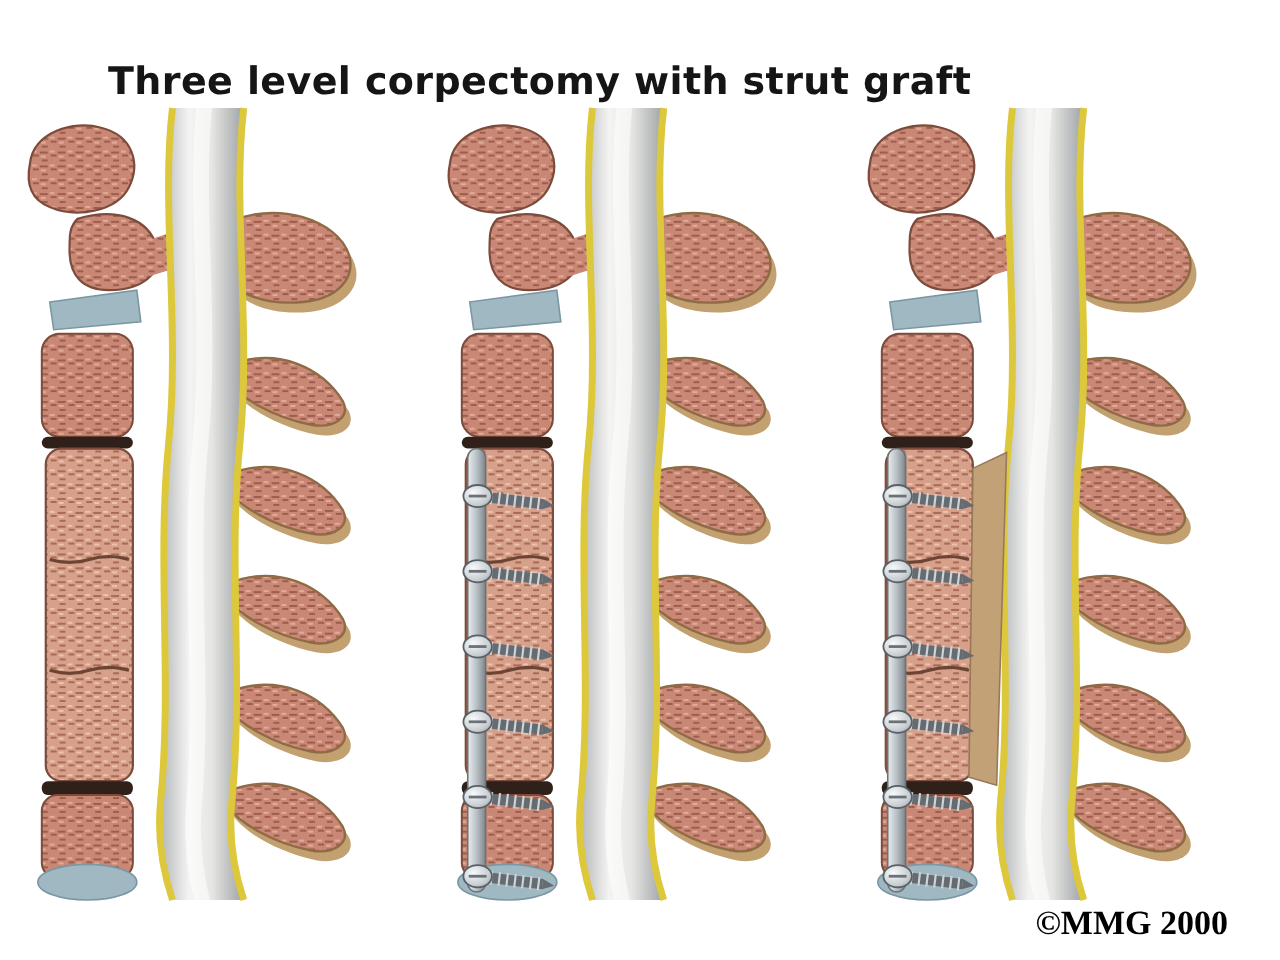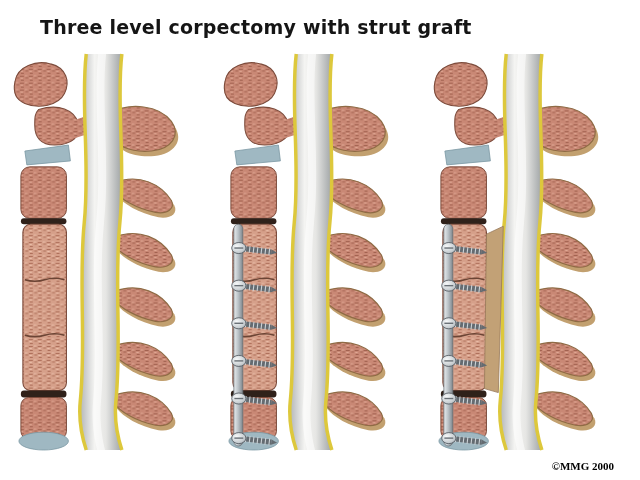"Three level corpectomy with strut" .page-title { margin: 4px -> 18px }
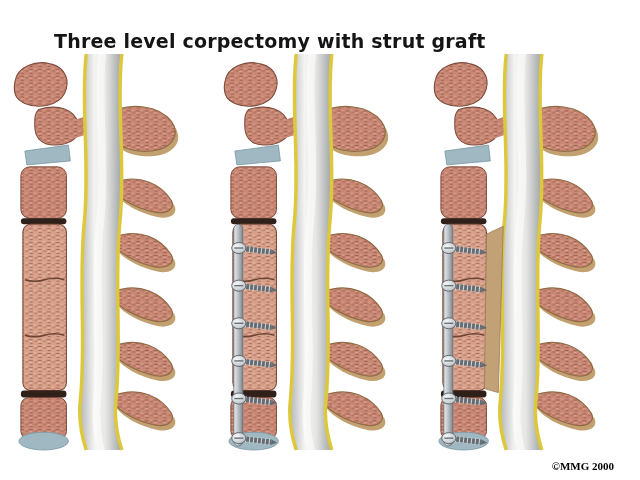"©MMG 2000" .copyright { font-size: 11px -> 17px }
